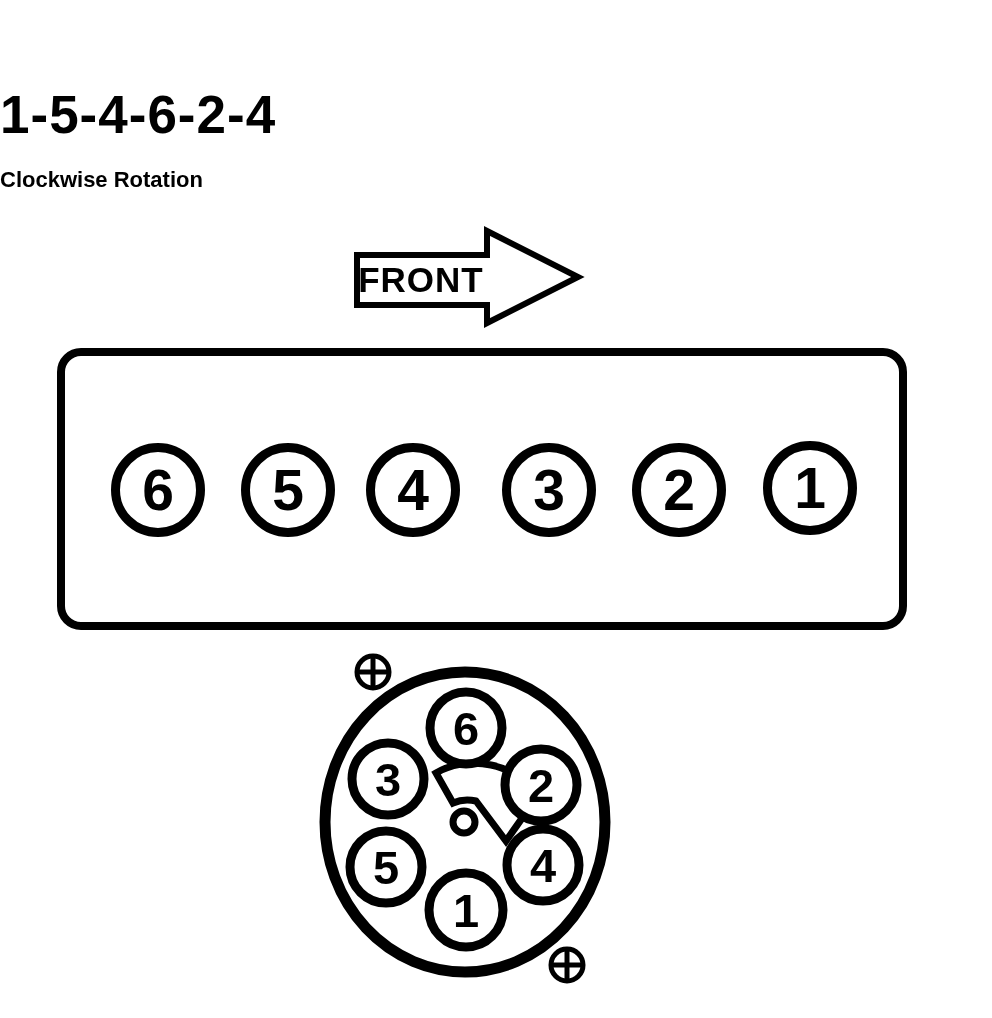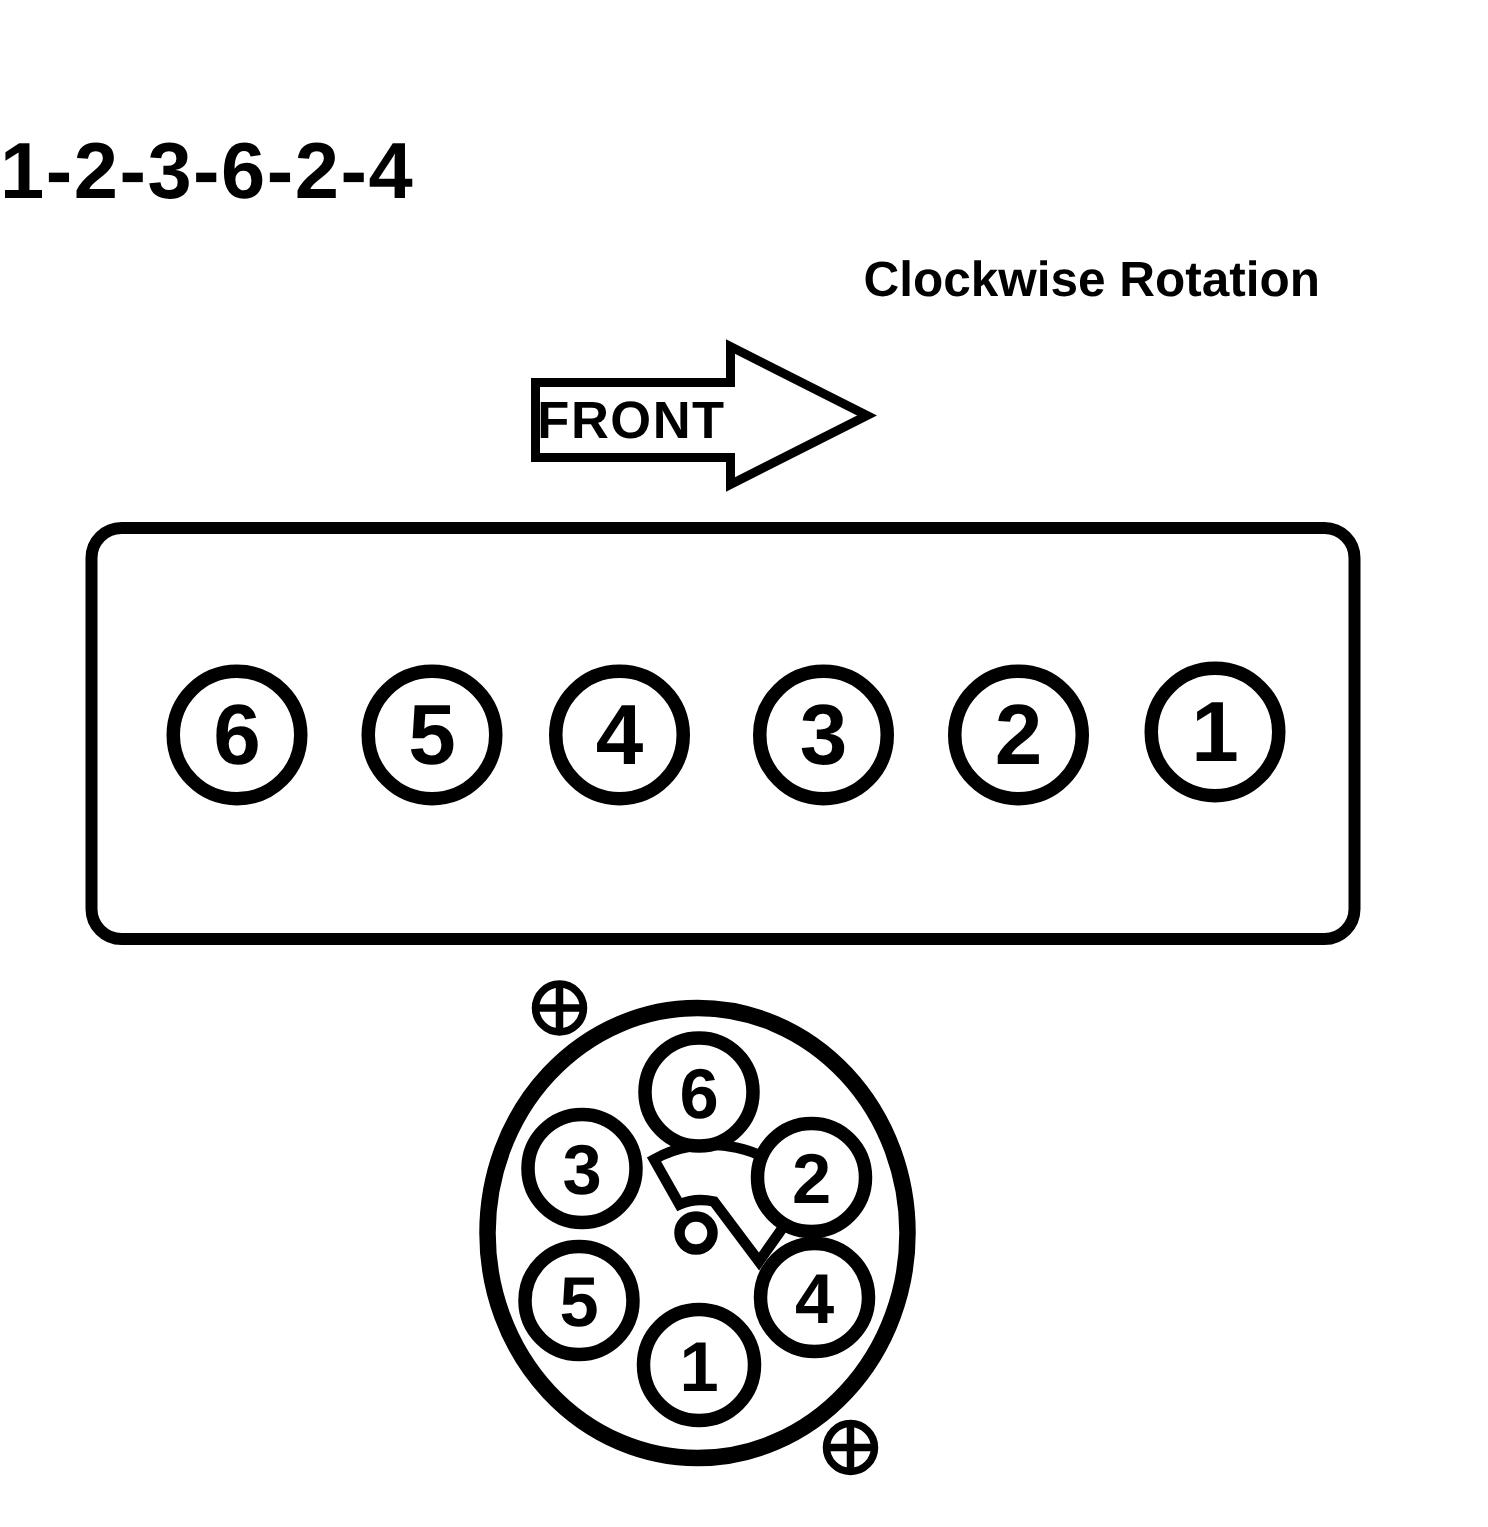"1-2-3-6-2-4" div.order { text: 1-2-3-6-2-4 -> 1-5-4-6-2-4 }
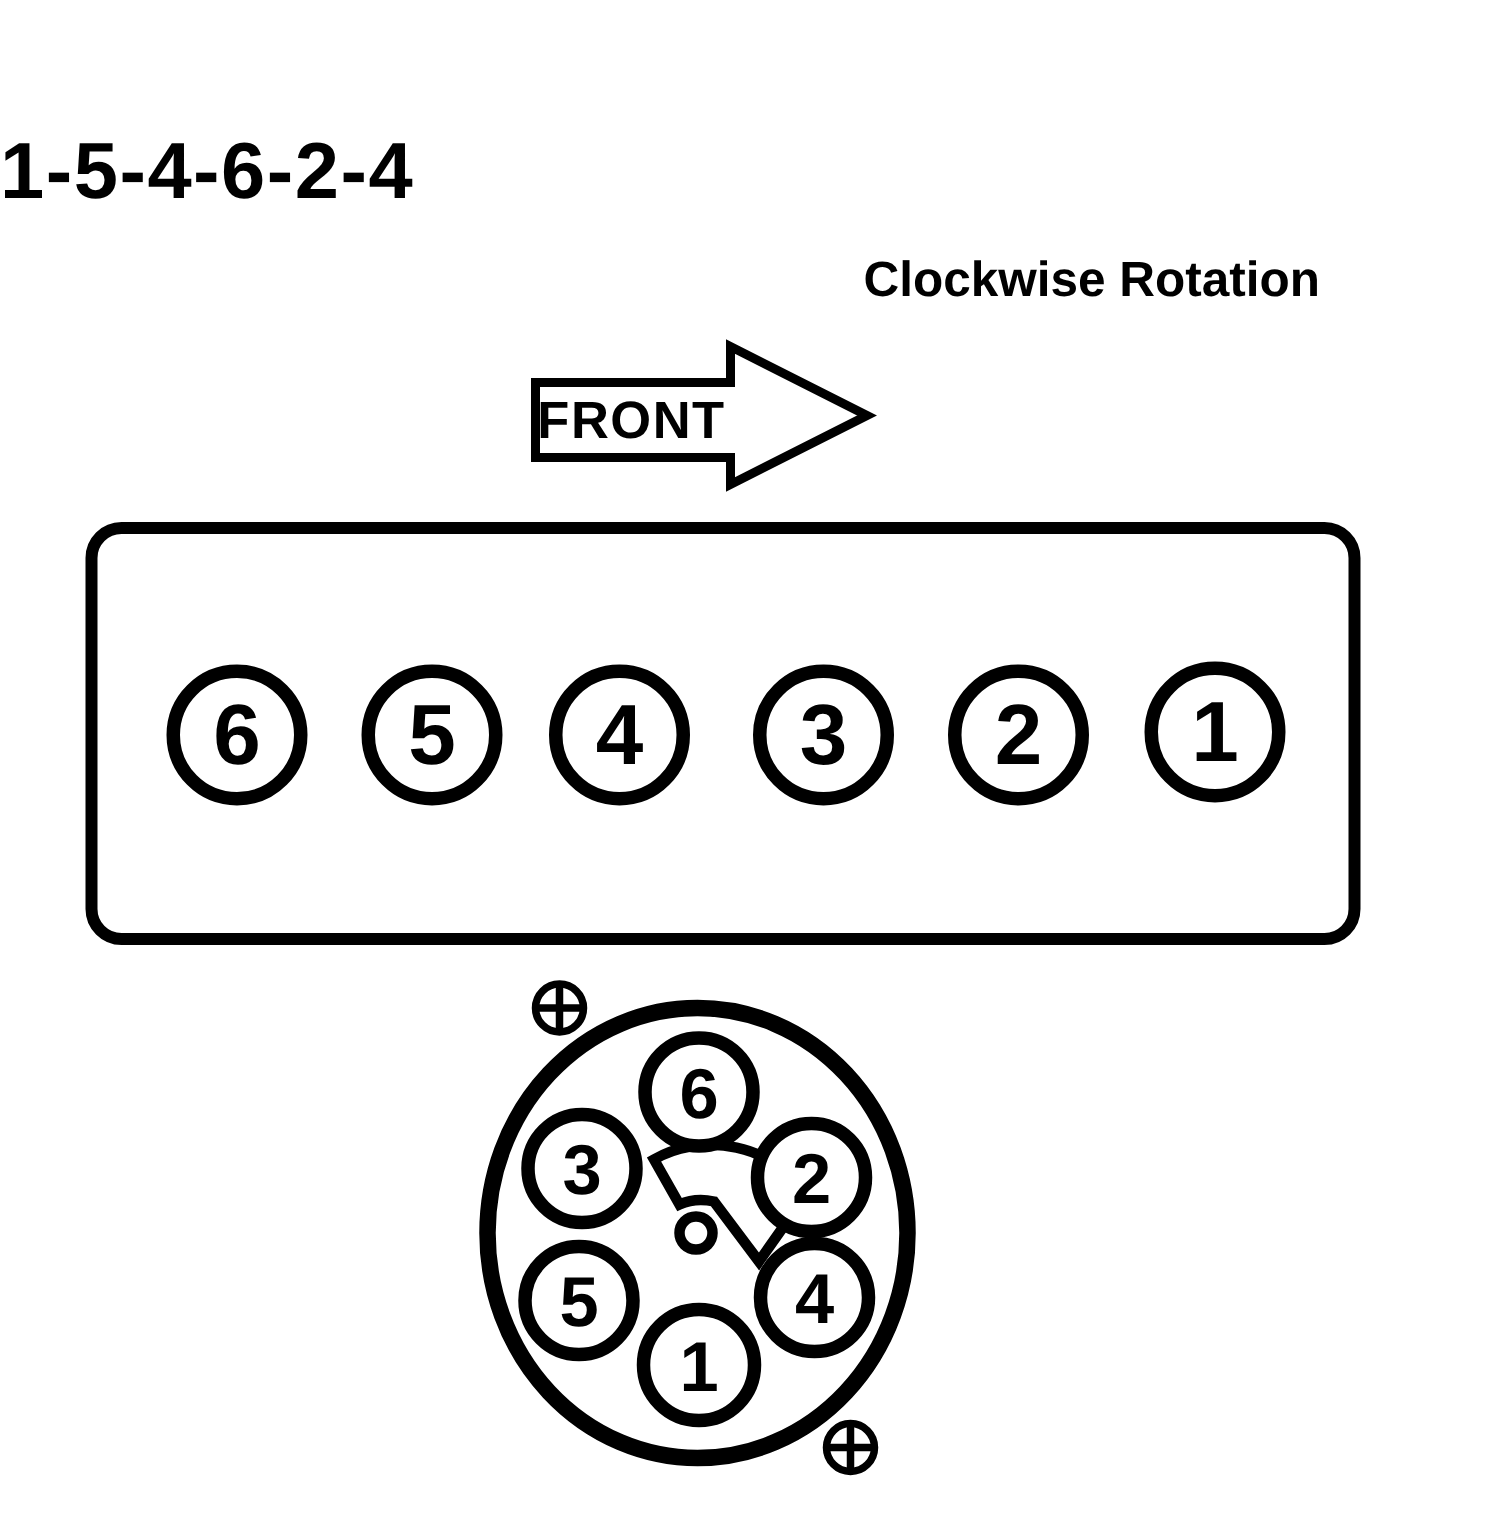"Clockwise Rotation" .note { font-size: 33px -> 22px; text-align: right -> none }
